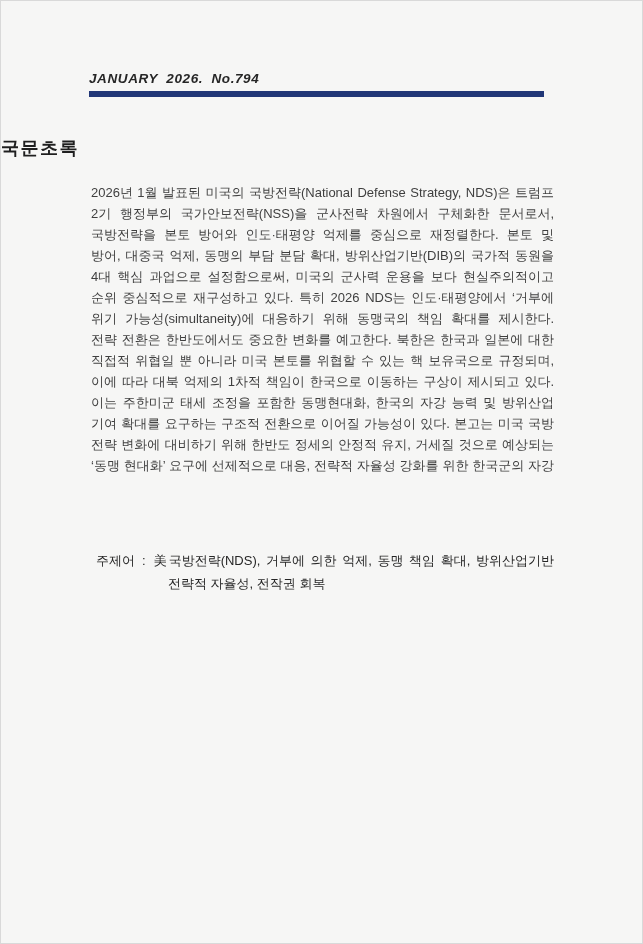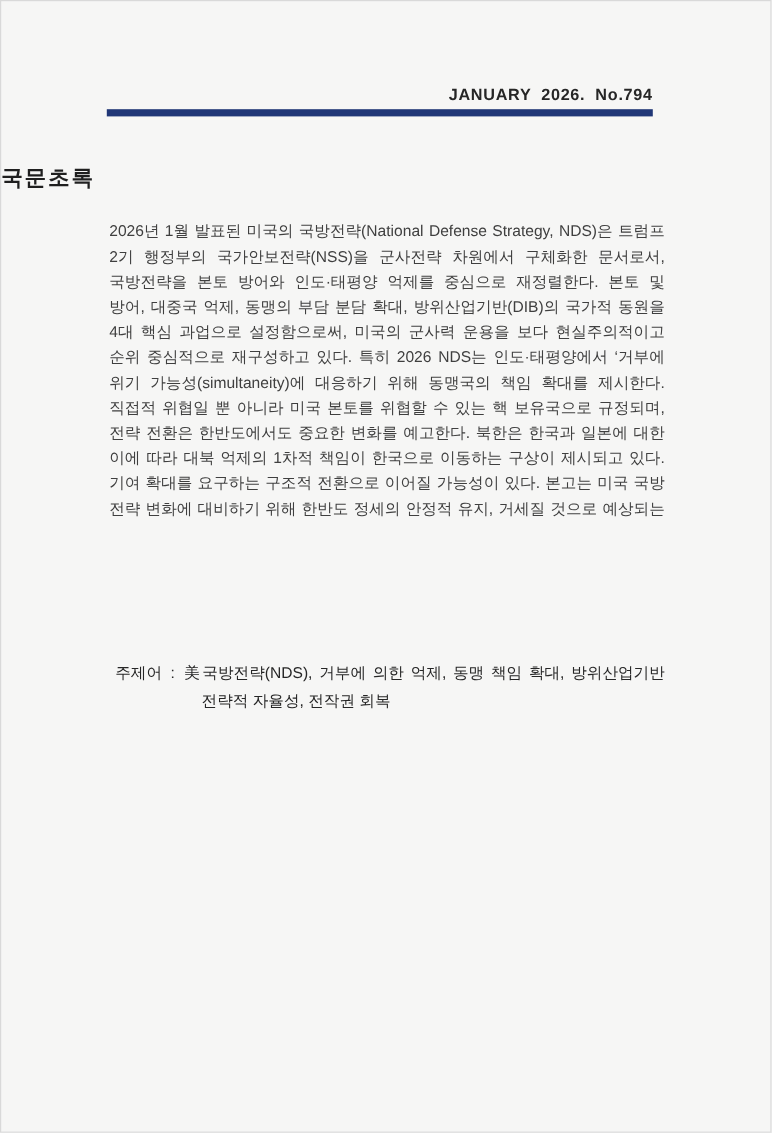"JANUARY 2026. No.794" .issue-header { font-style: none -> italic; text-align: right -> none }
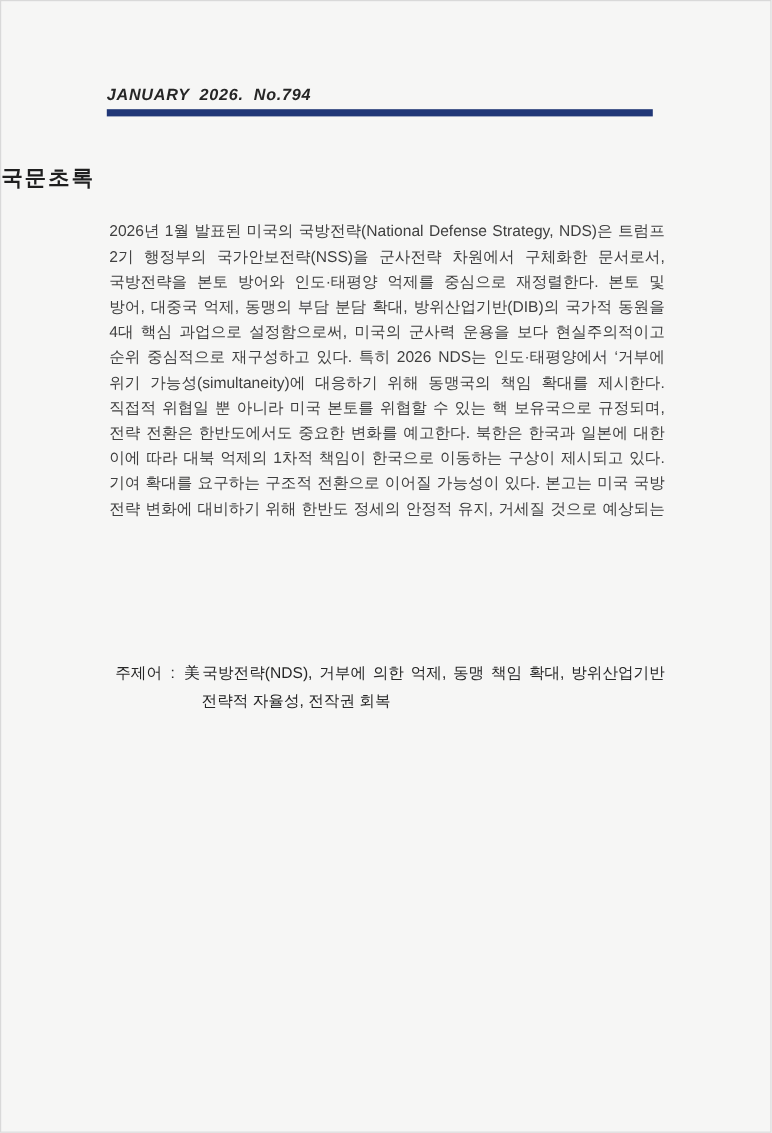"직접적 위협일 뿐 아니라 미국" div.line { order: before "전략 전환은 한반도에서도 중요한 변화를" -> after "전략 전환은 한반도에서도 중요한 변화를" }
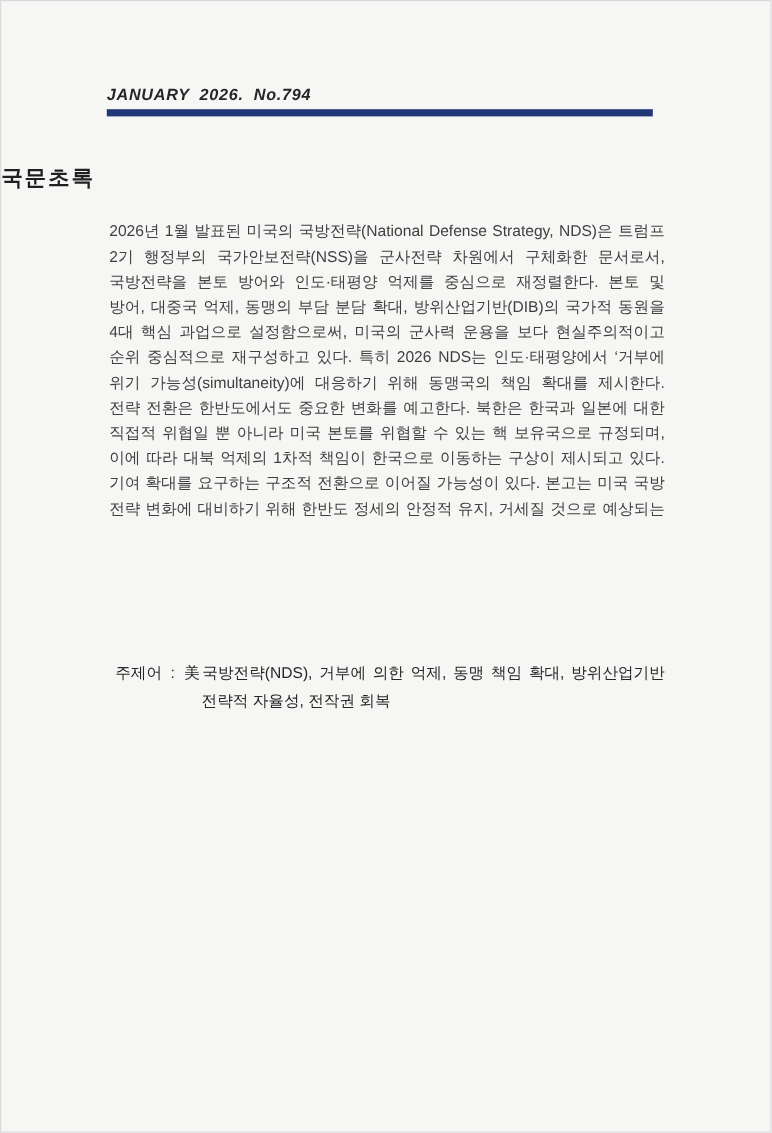"이는 주한미군 태세 조정을 포함한" div.line { html: none -> <div>이는 주한미군 태세 조정을 포함한 동맹현대화, 한국의 자강 능력 및 방위산업</div> }
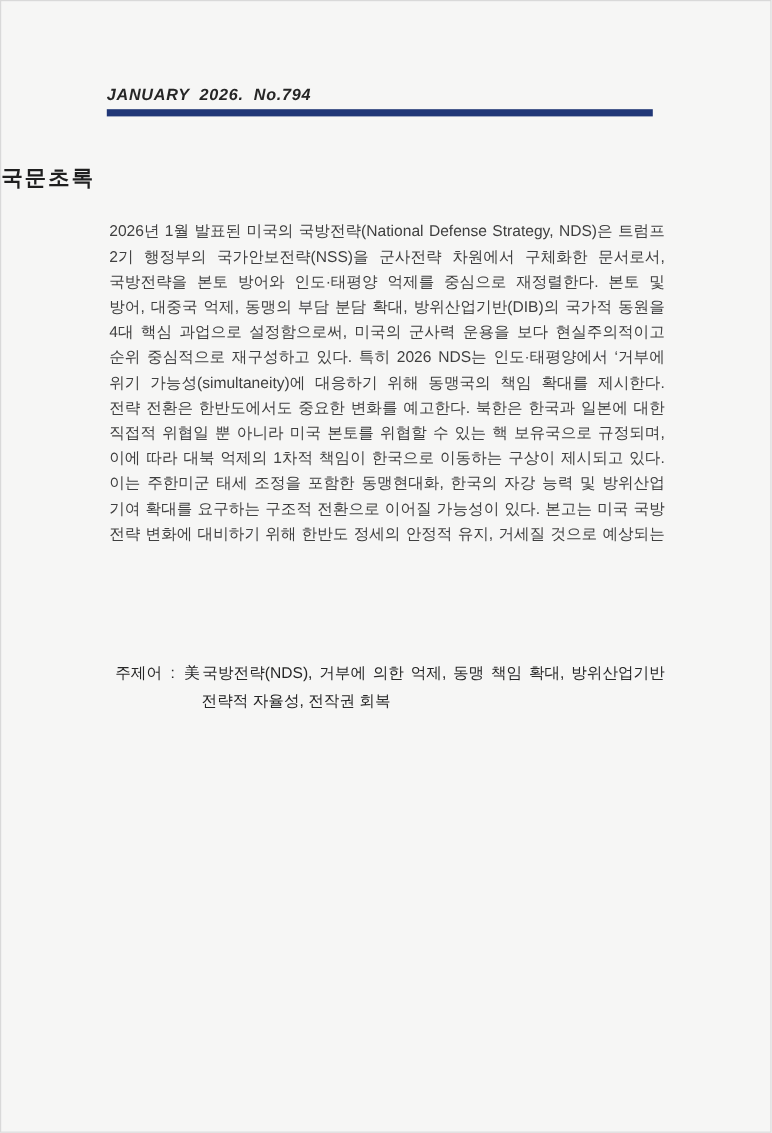"‘동맹 현대화’ 요구에 선제적으로 대응," div.line { html: none -> <div>‘동맹 현대화’ 요구에 선제적으로 대응, 전략적 자율성 강화를 위한 한국군의 자강</div> }
